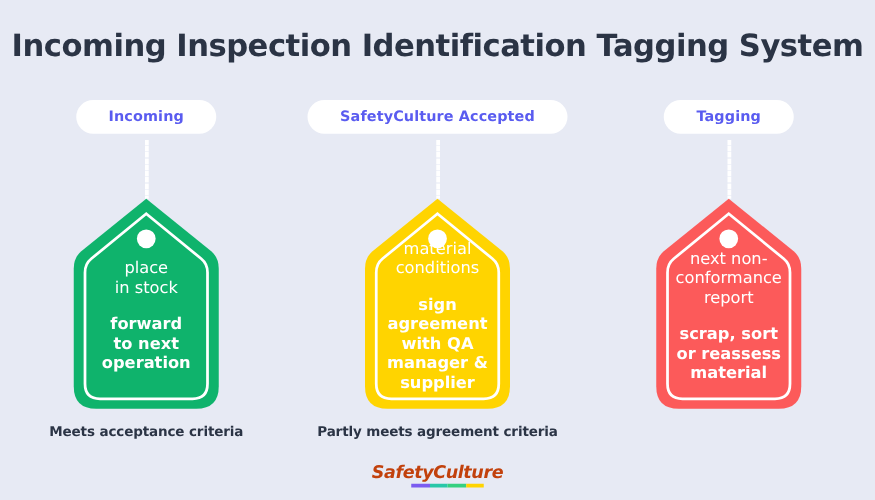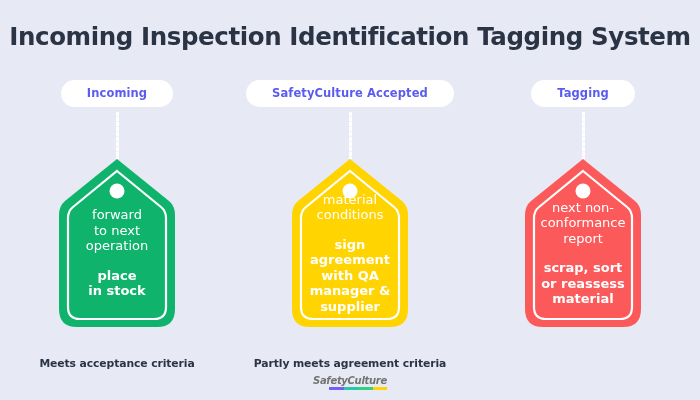"forward" div.block { order: before "place" -> after "place" }
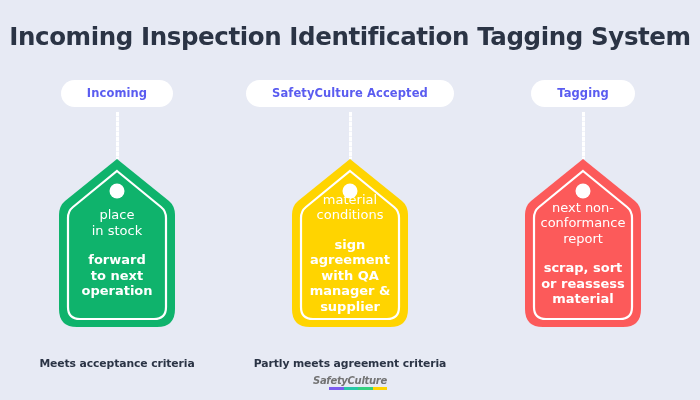"Meets acceptance criteria" .caption { margin-top: 28px -> 10px }
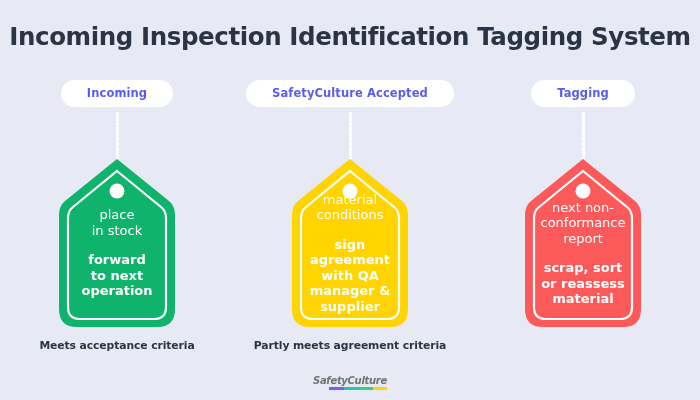"SafetyCulture" .logo-text { color: #737373 -> #c2410c; font-size: 10px -> 14px }
